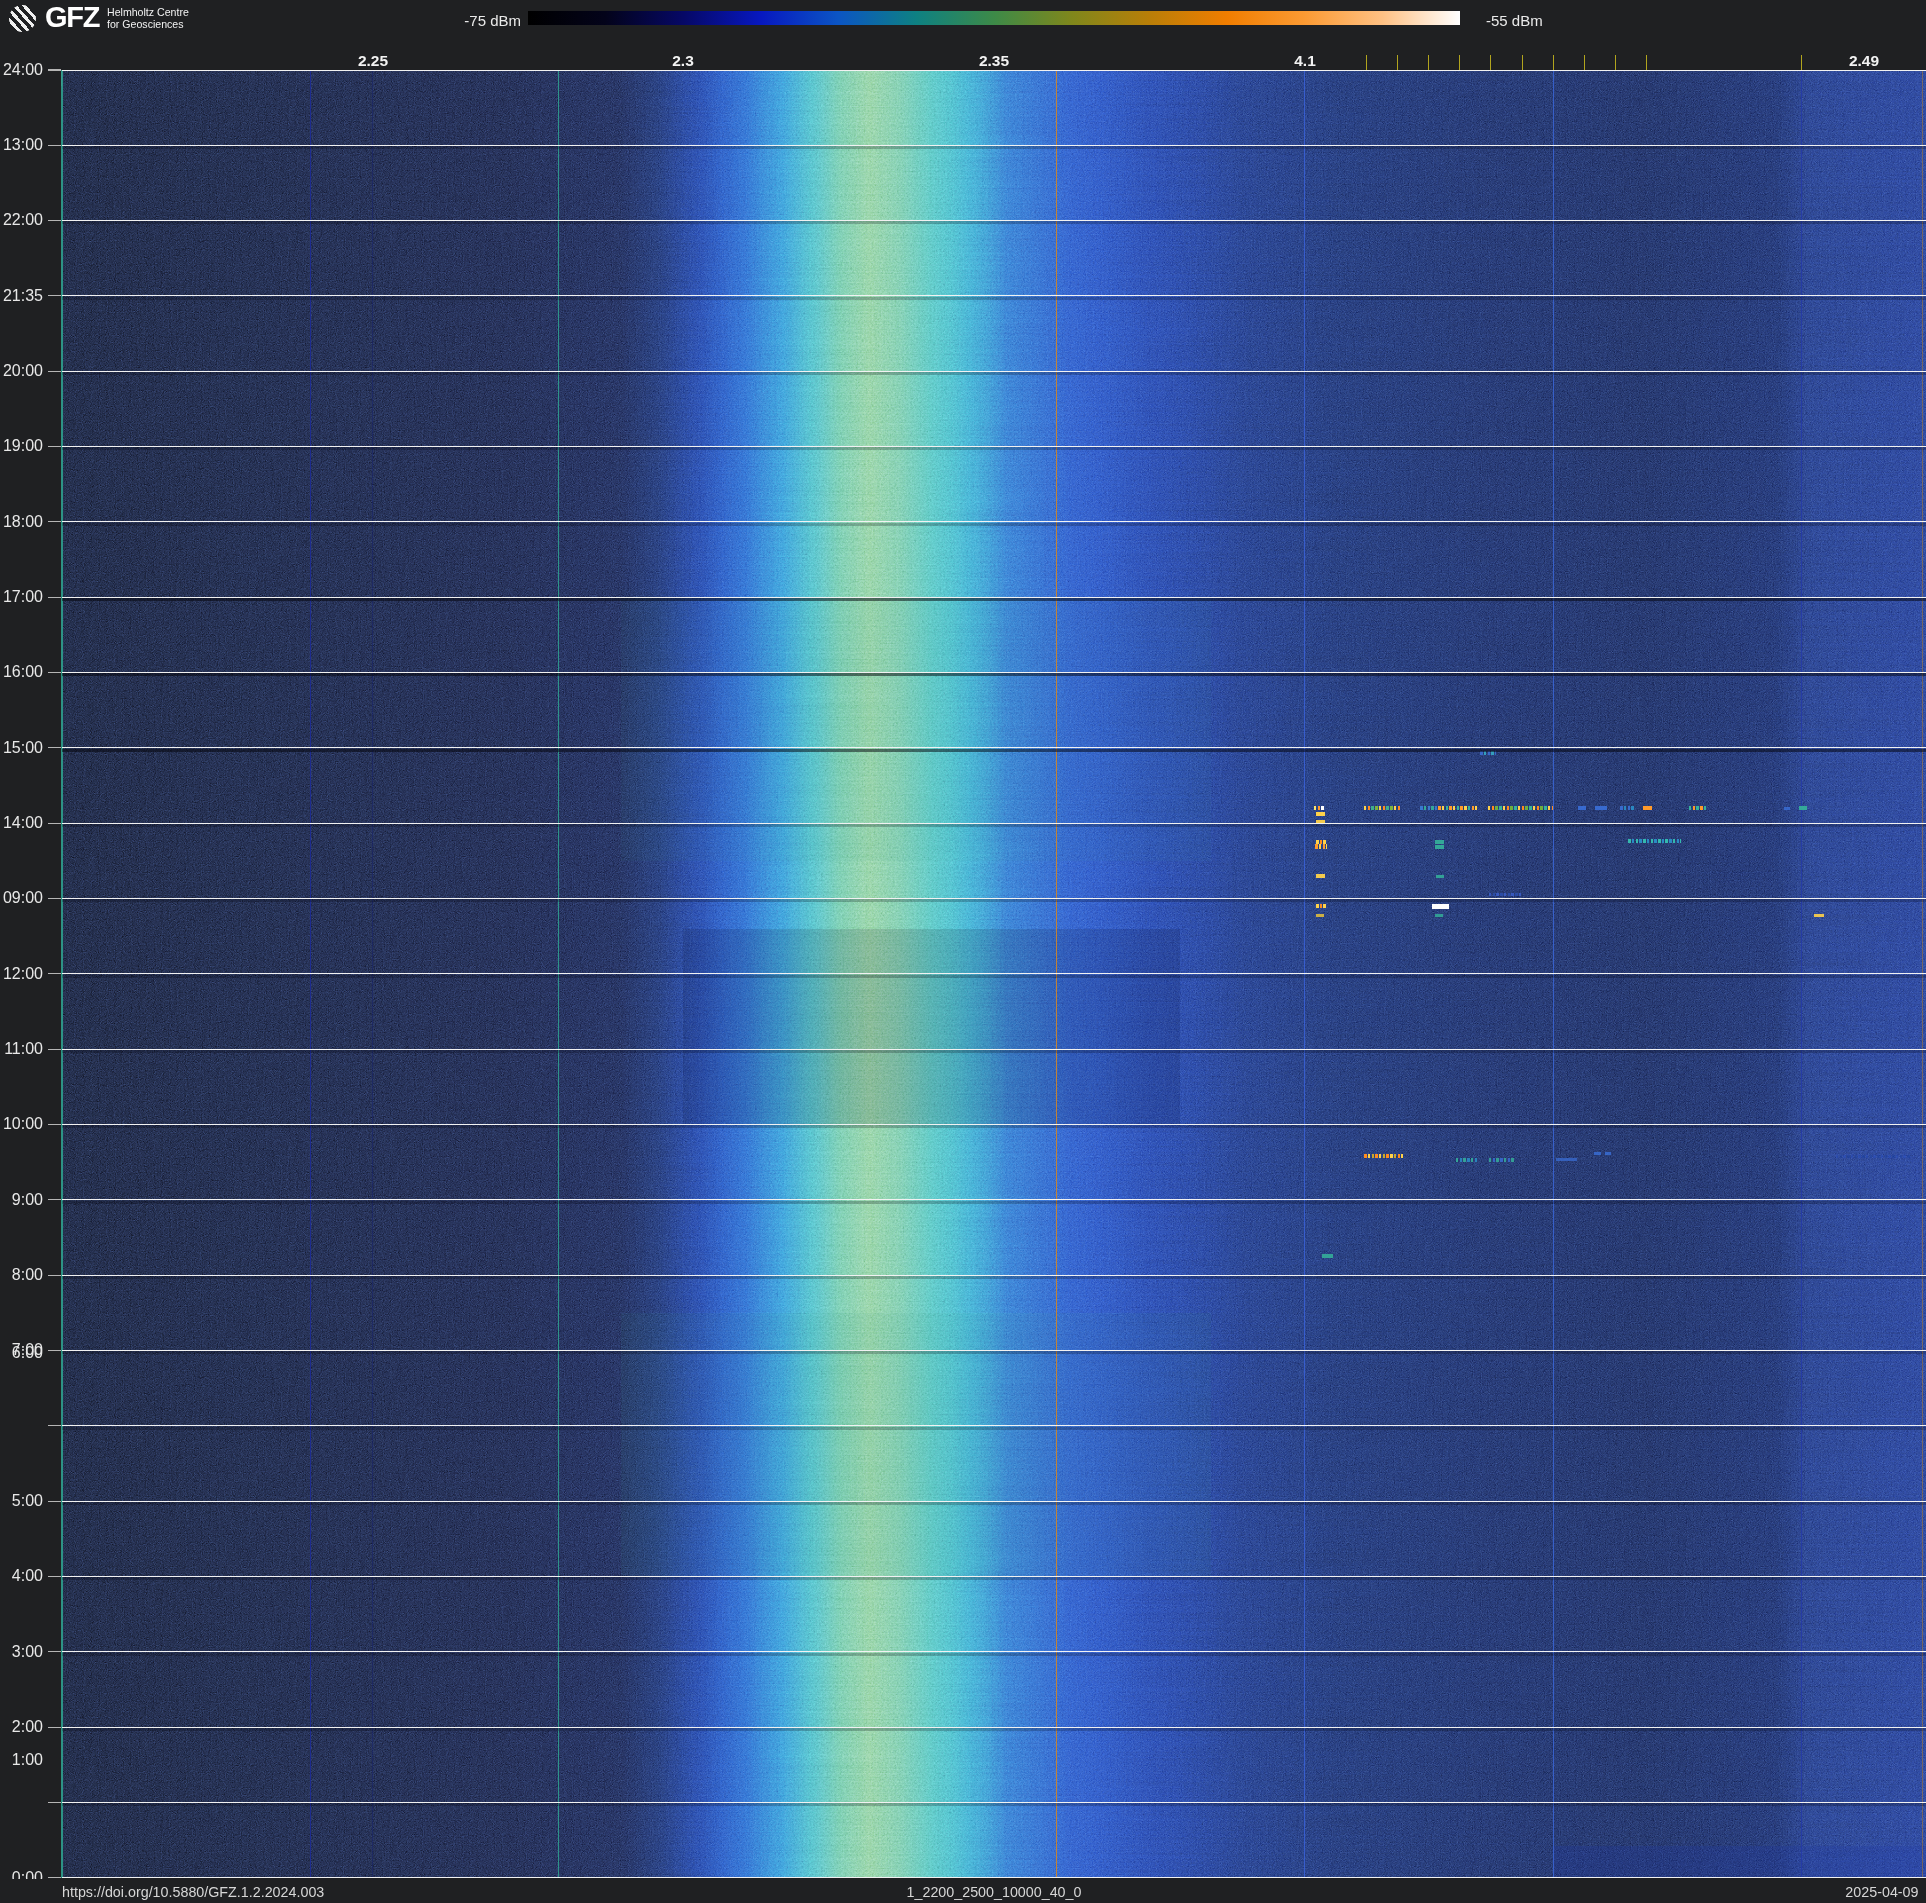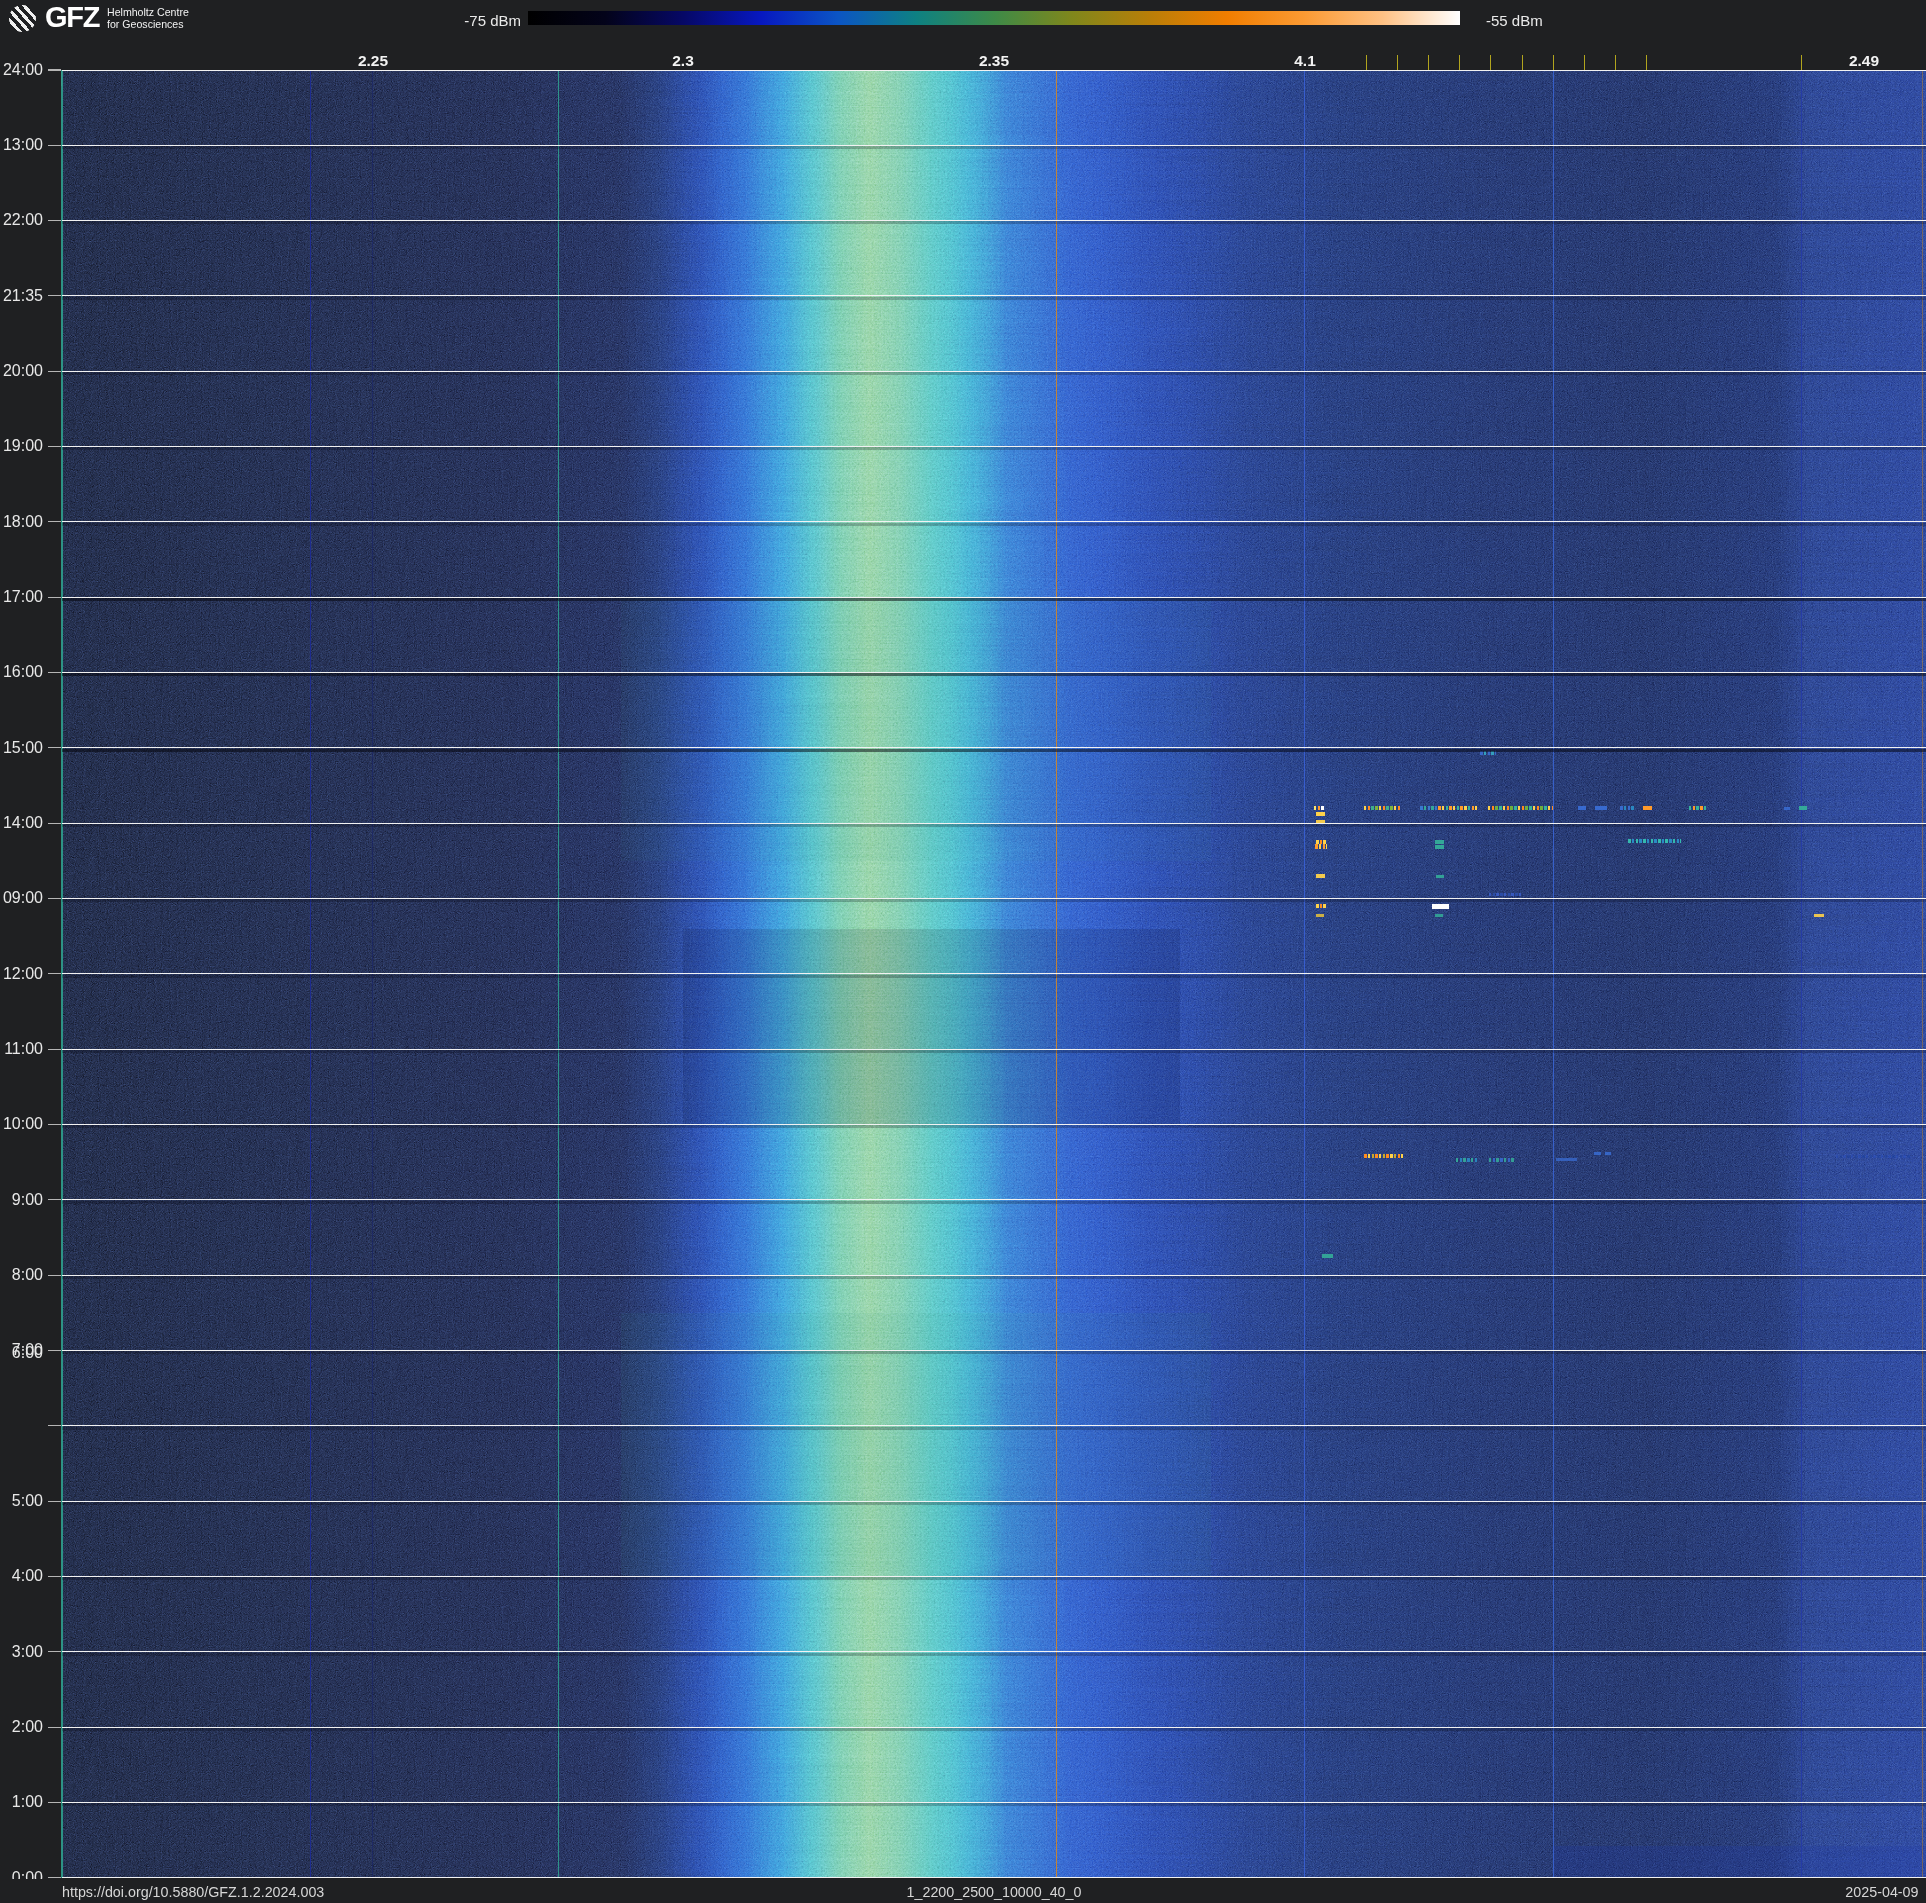"1:00" div.tlabel { top: 1723px -> 1681px }
